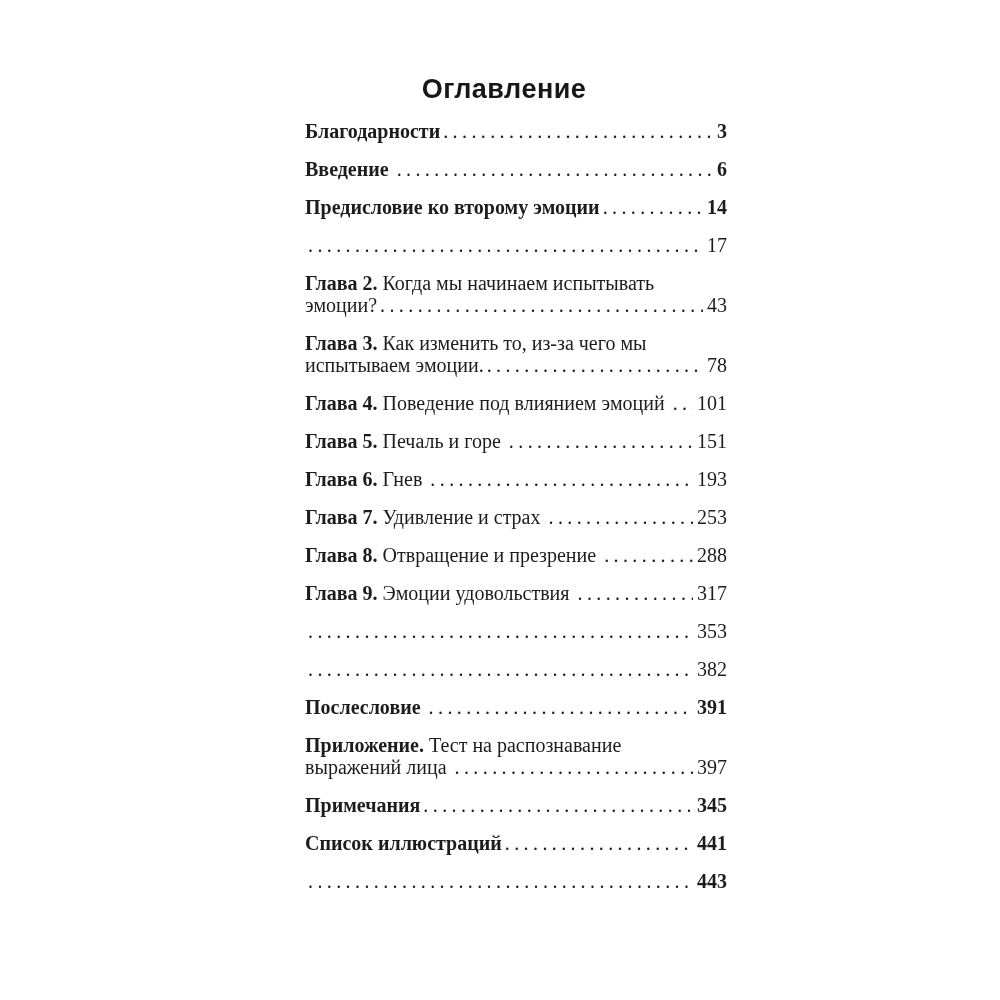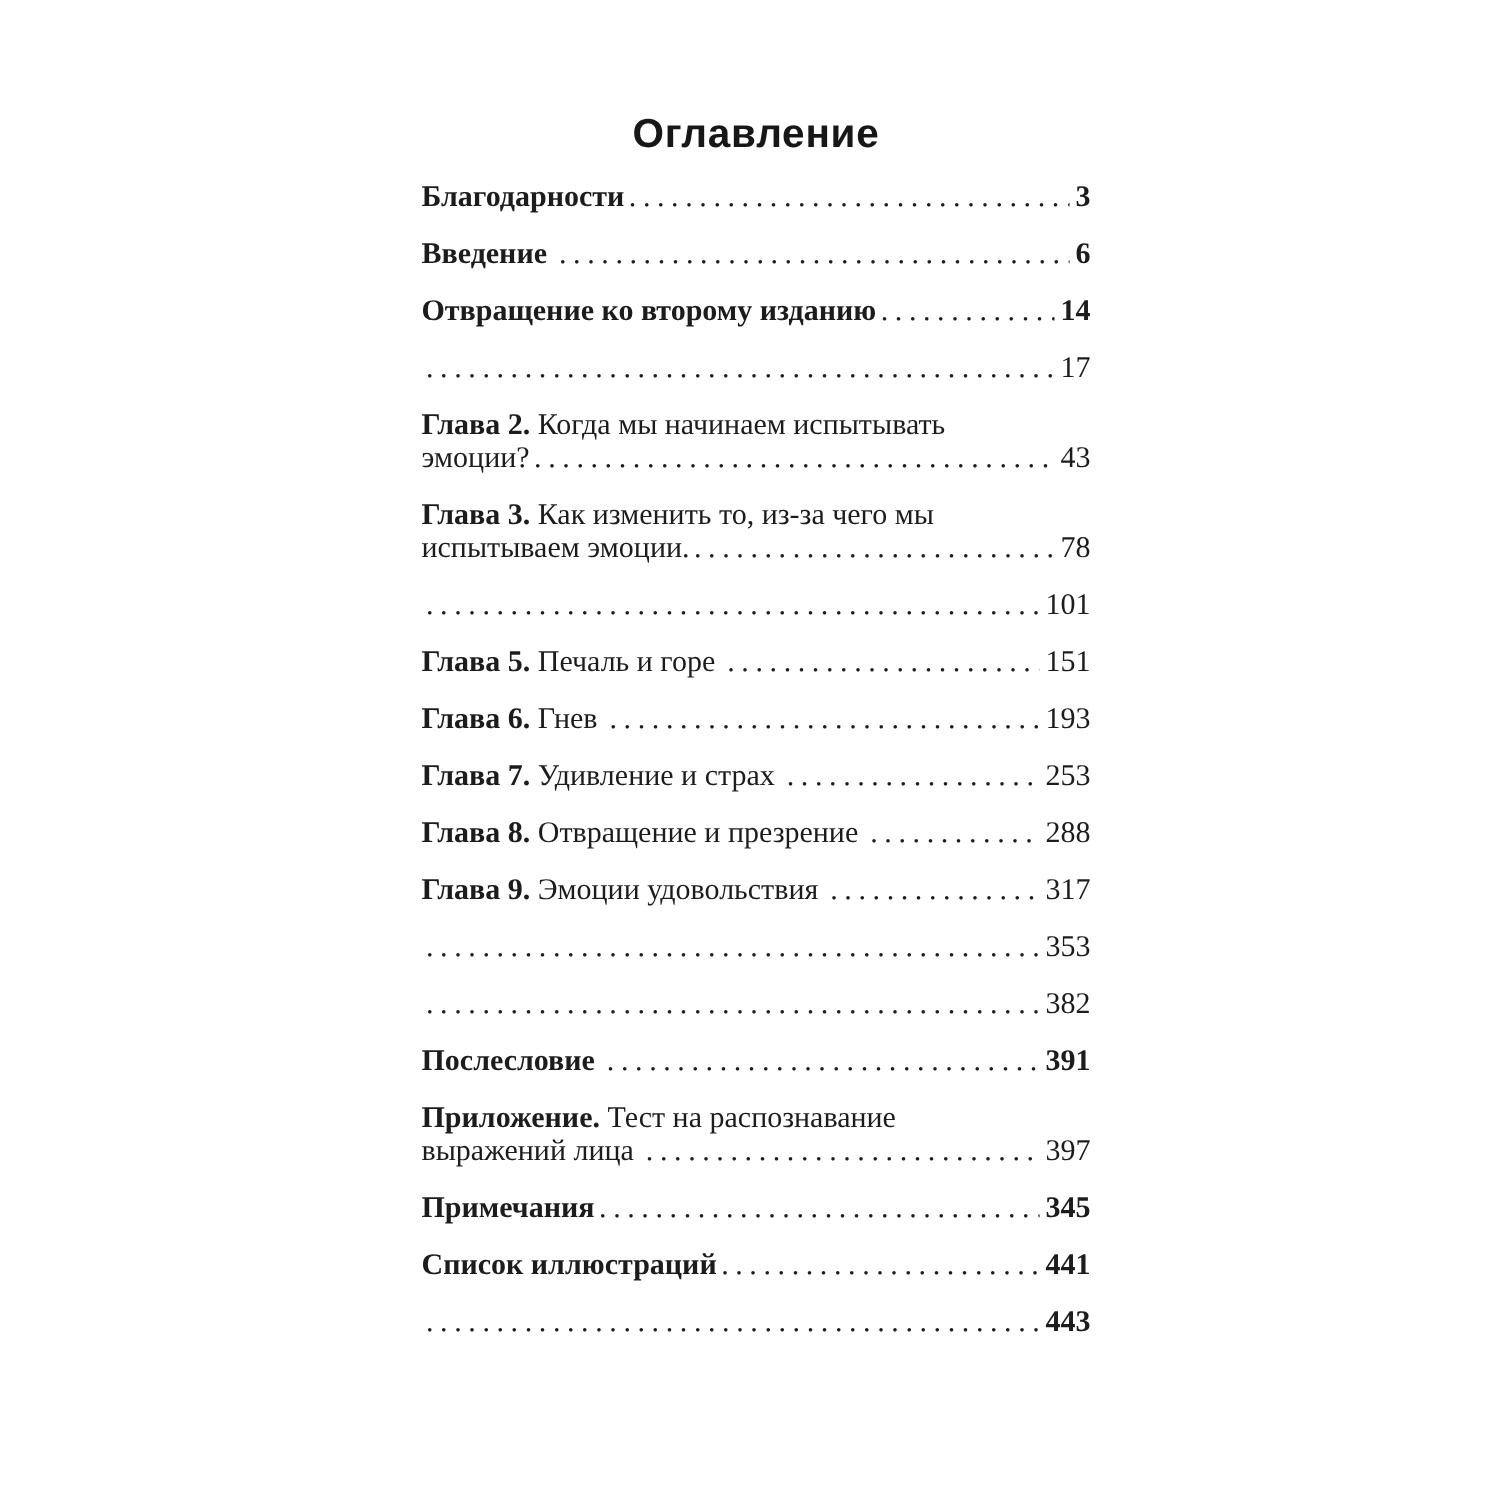"Благодарности" .row { margin-left: none -> 24px }
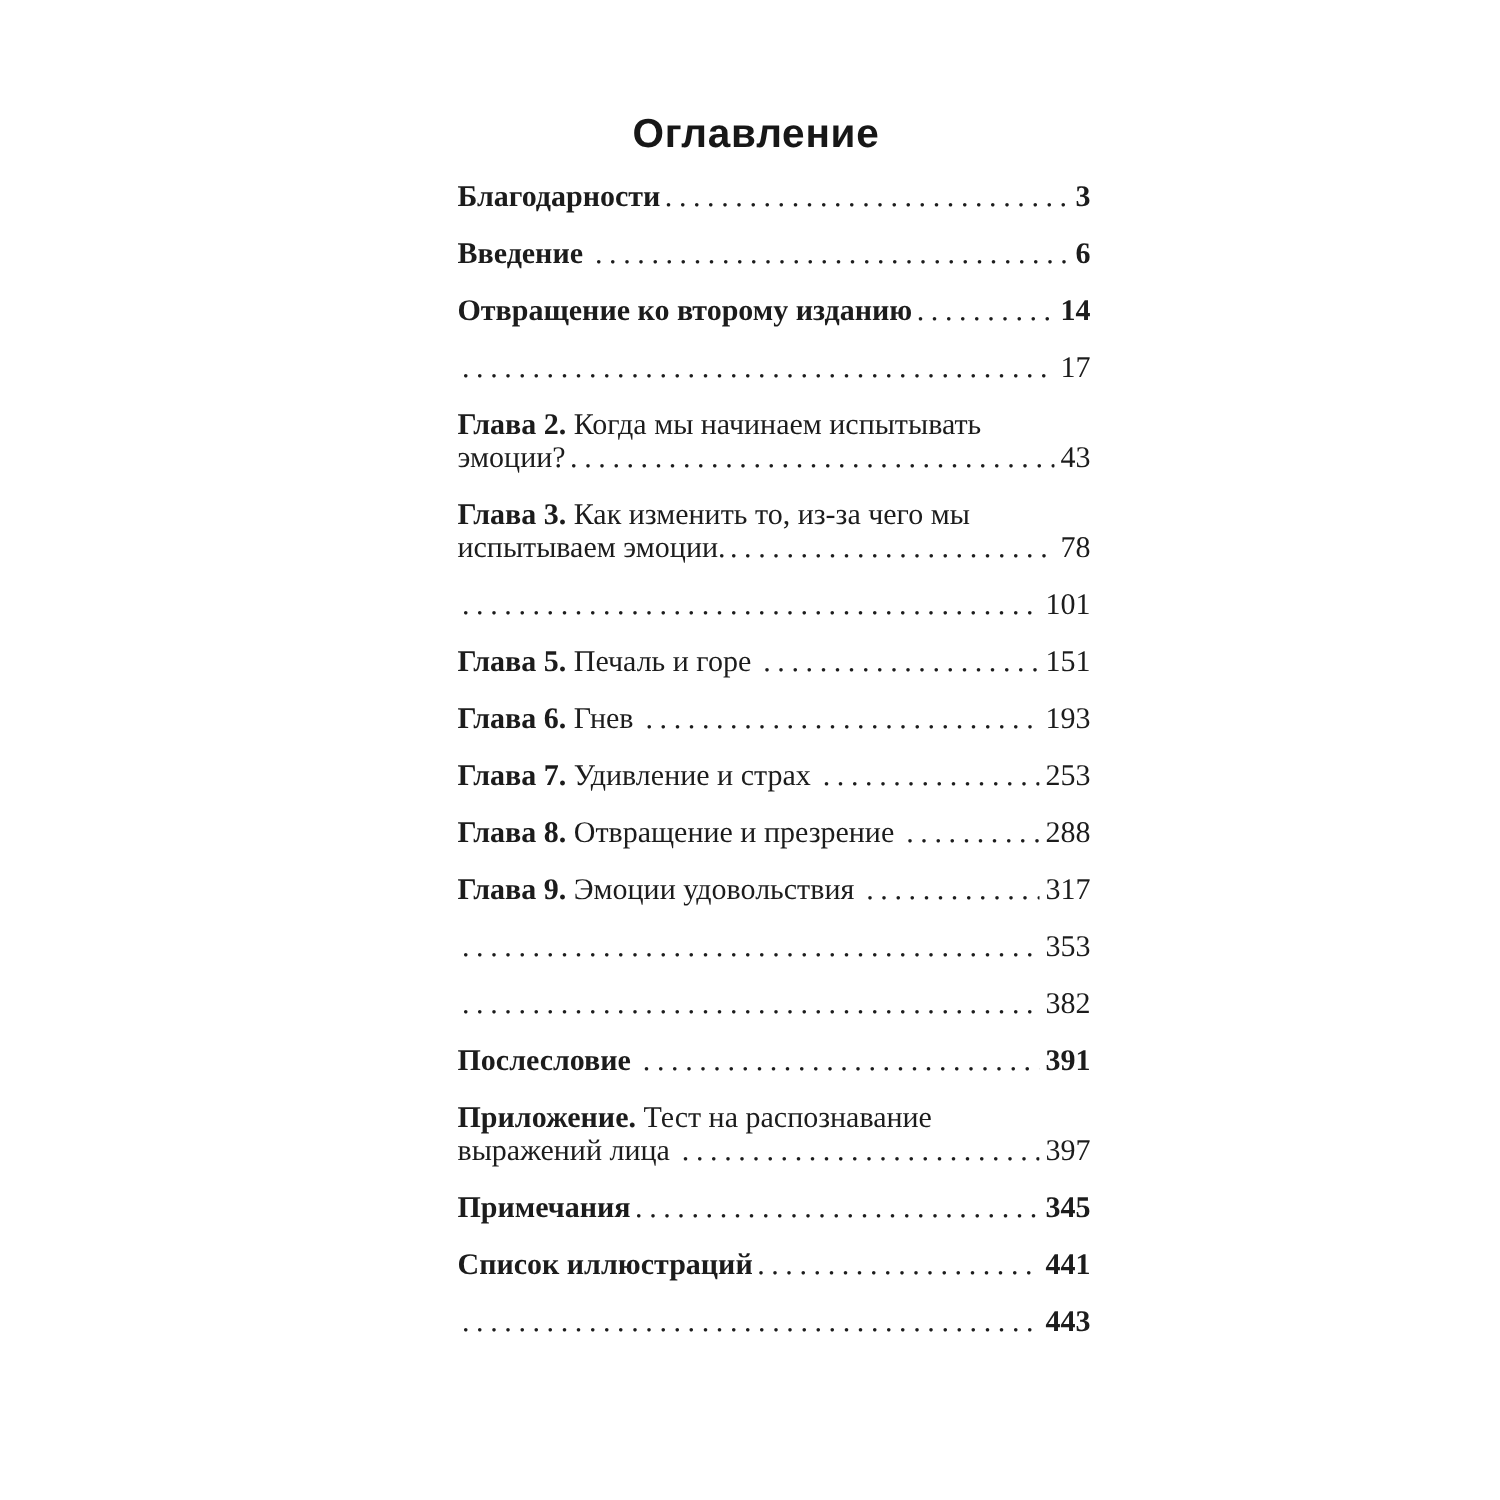"Отвращение ко второму изданию" span.b { text: Отвращение ко второму изданию -> Предисловие ко второму эмоции }
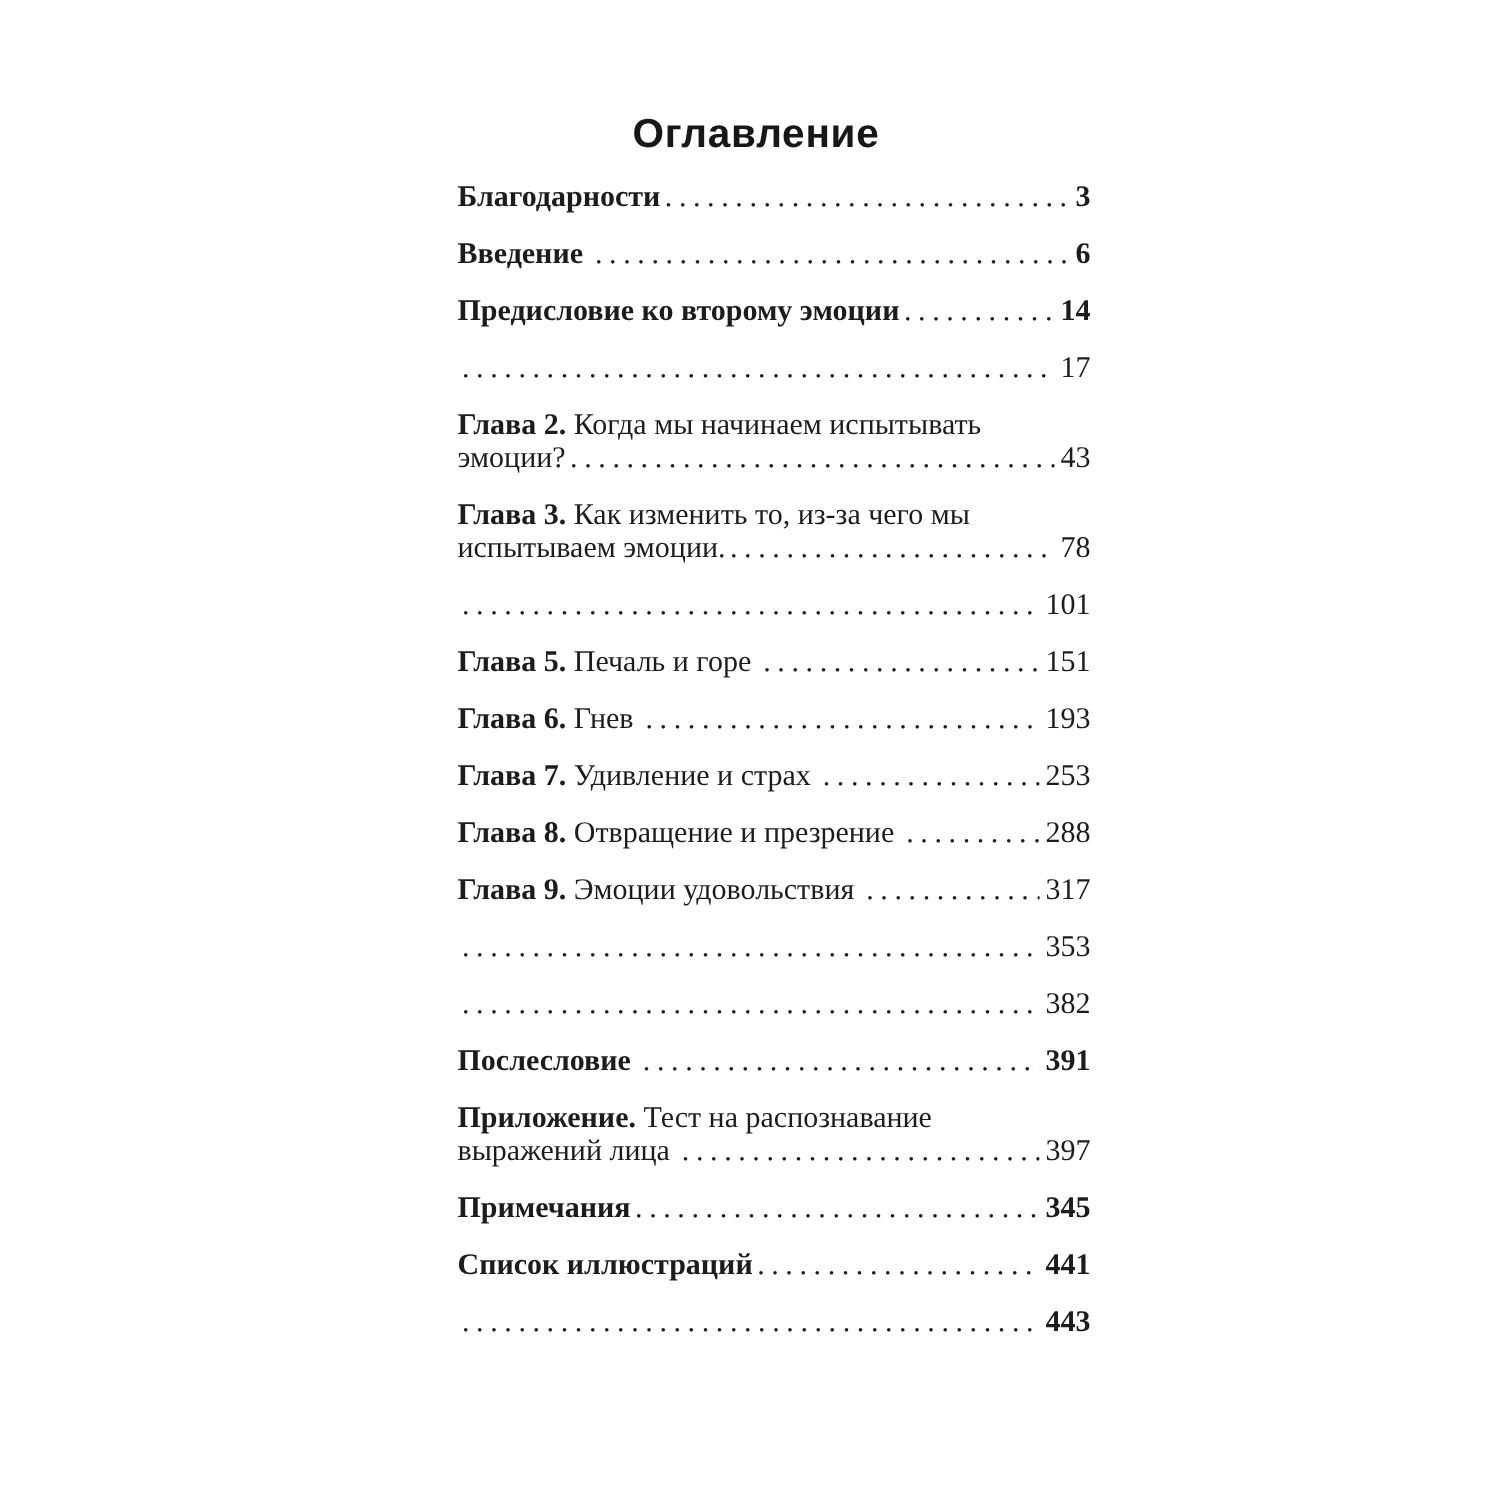"Глава 4. Поведение под влиянием" span.label { html: none -> <span><span>Глава 4.</span><span> Поведение под влиянием эмоций </span></span> }
